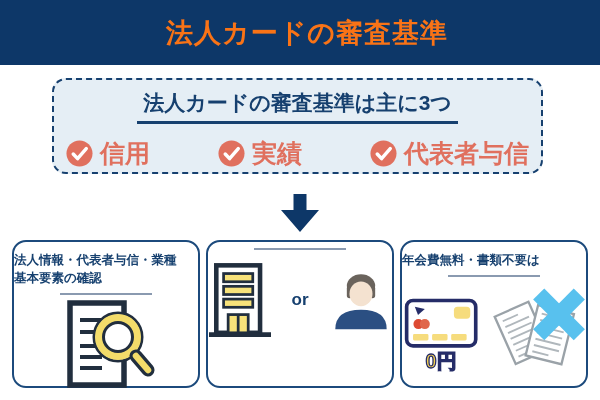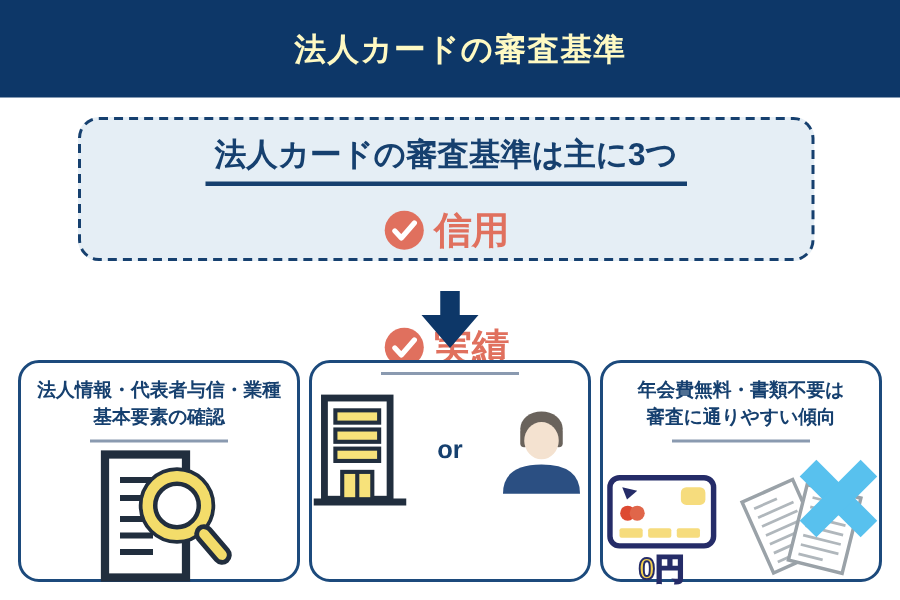"法人カードの審査基準" .header-title { color: #fef9c3 -> #f97316; font-size: 21px -> 27px }
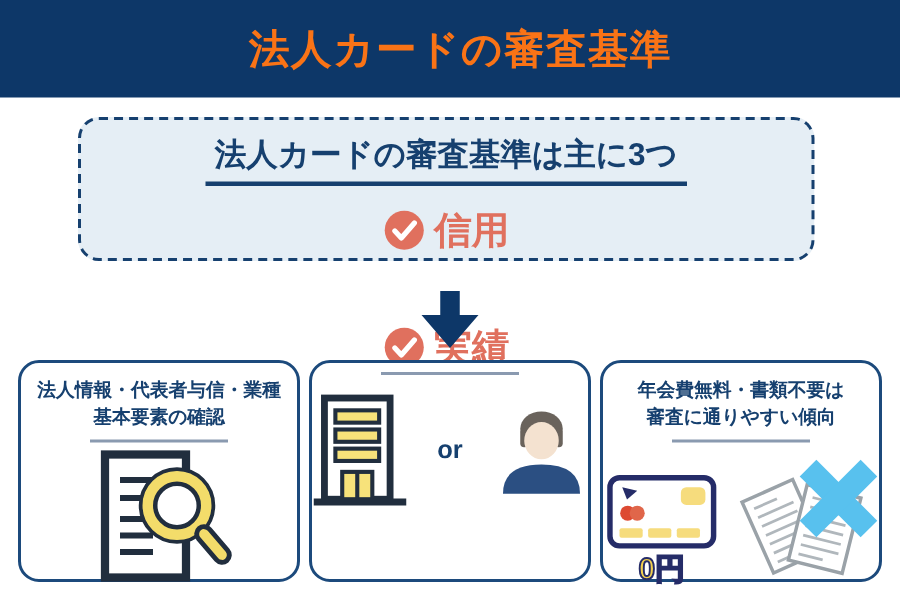"信用" .checks { align-items: center -> flex-end; flex-direction: column -> none; gap: 45px -> 68px }
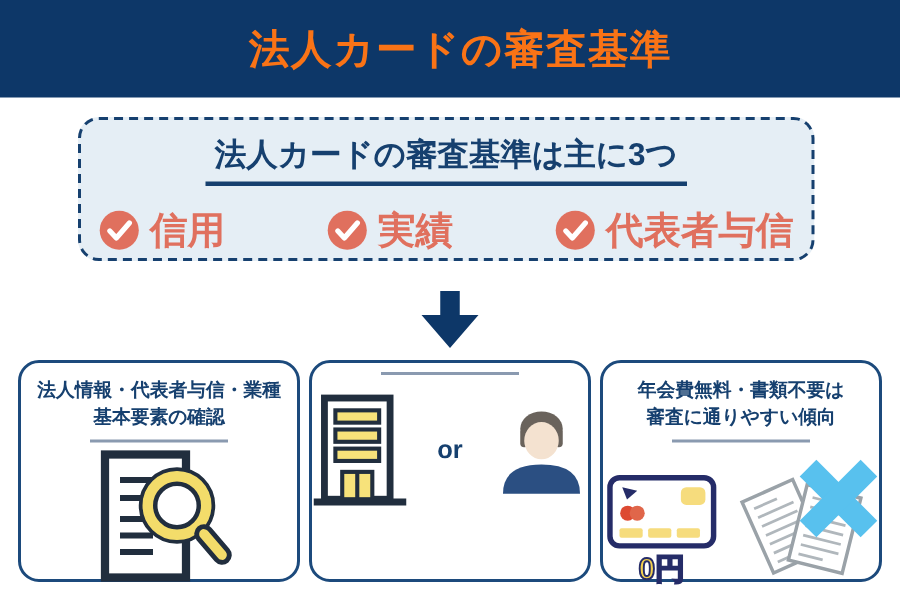"法人情報・代表者与信・業種" .card-title { text-align: center -> left }
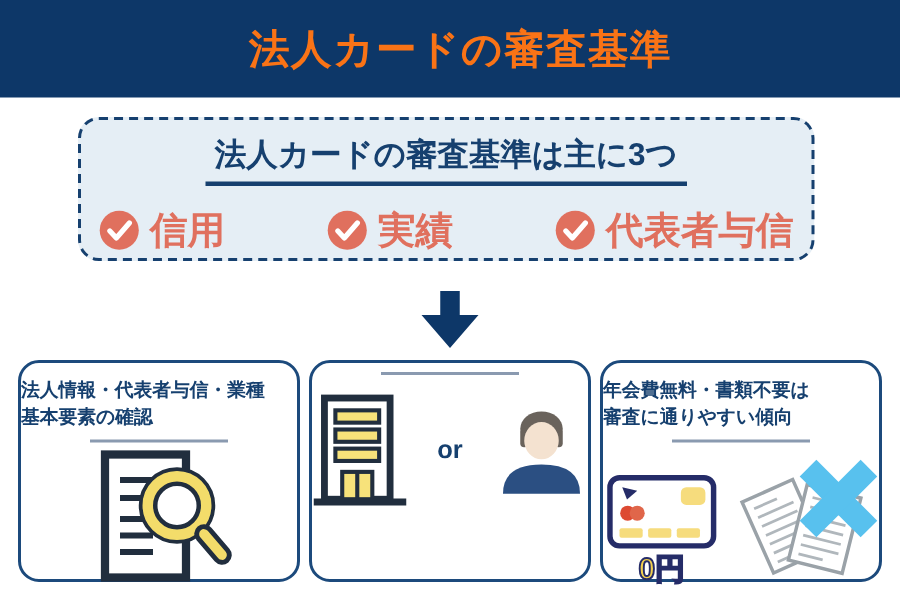"審査に通りやすい傾向" div { html: <div>審査に通りやすい傾向</div> -> none }
